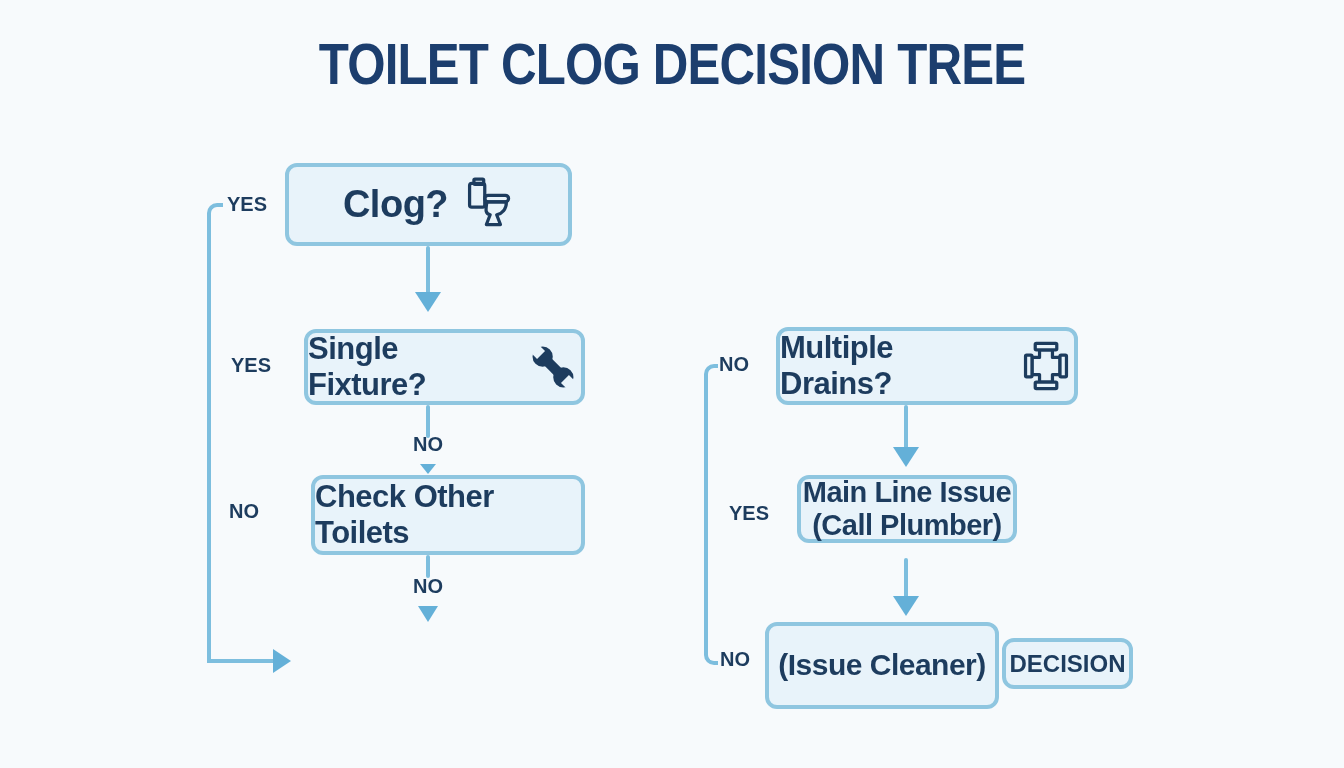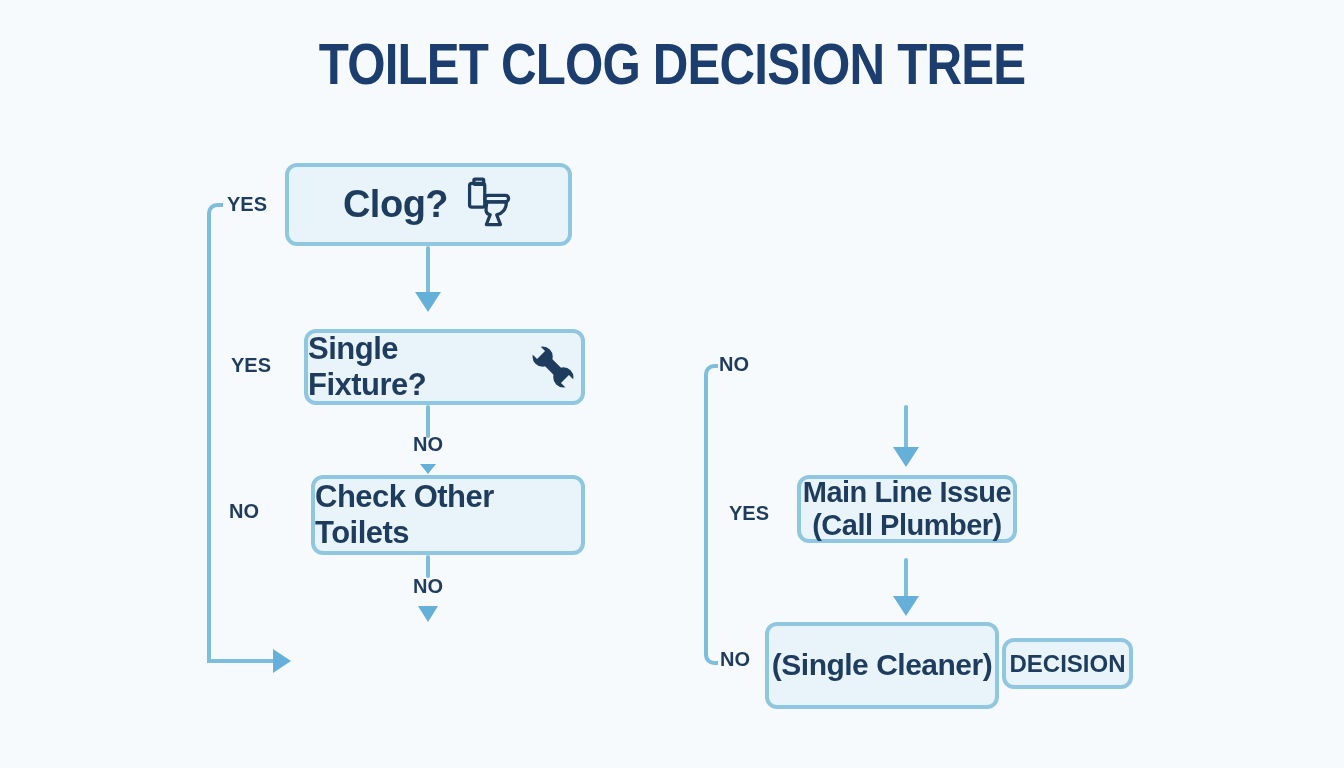"Multiple Drains?" div.node { html: none -> <div> <span>Multiple Drains?</span> <svg> <path></path> <rect></rect> <rect></rect> <rect></rect> <rect></rect> </svg> </div> }
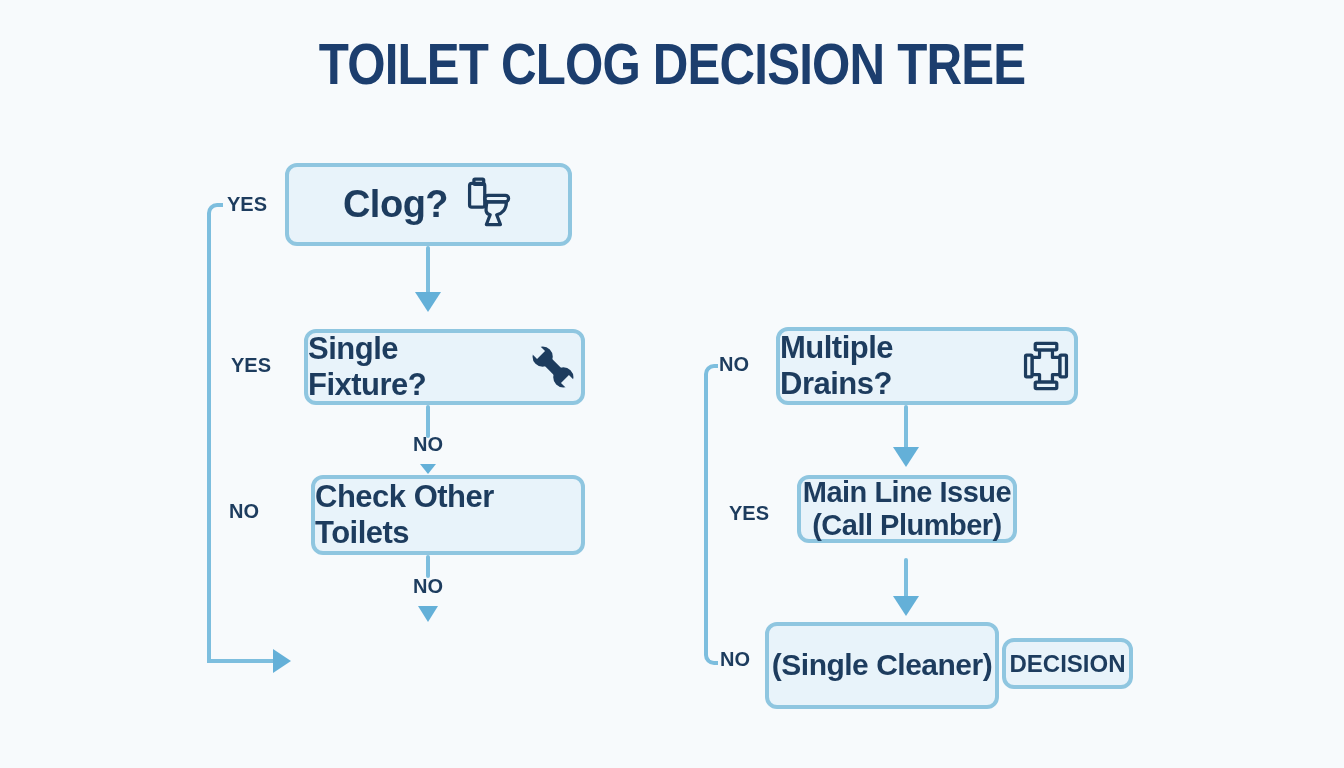"(Single Cleaner)" span { text: Single -> Issue }
